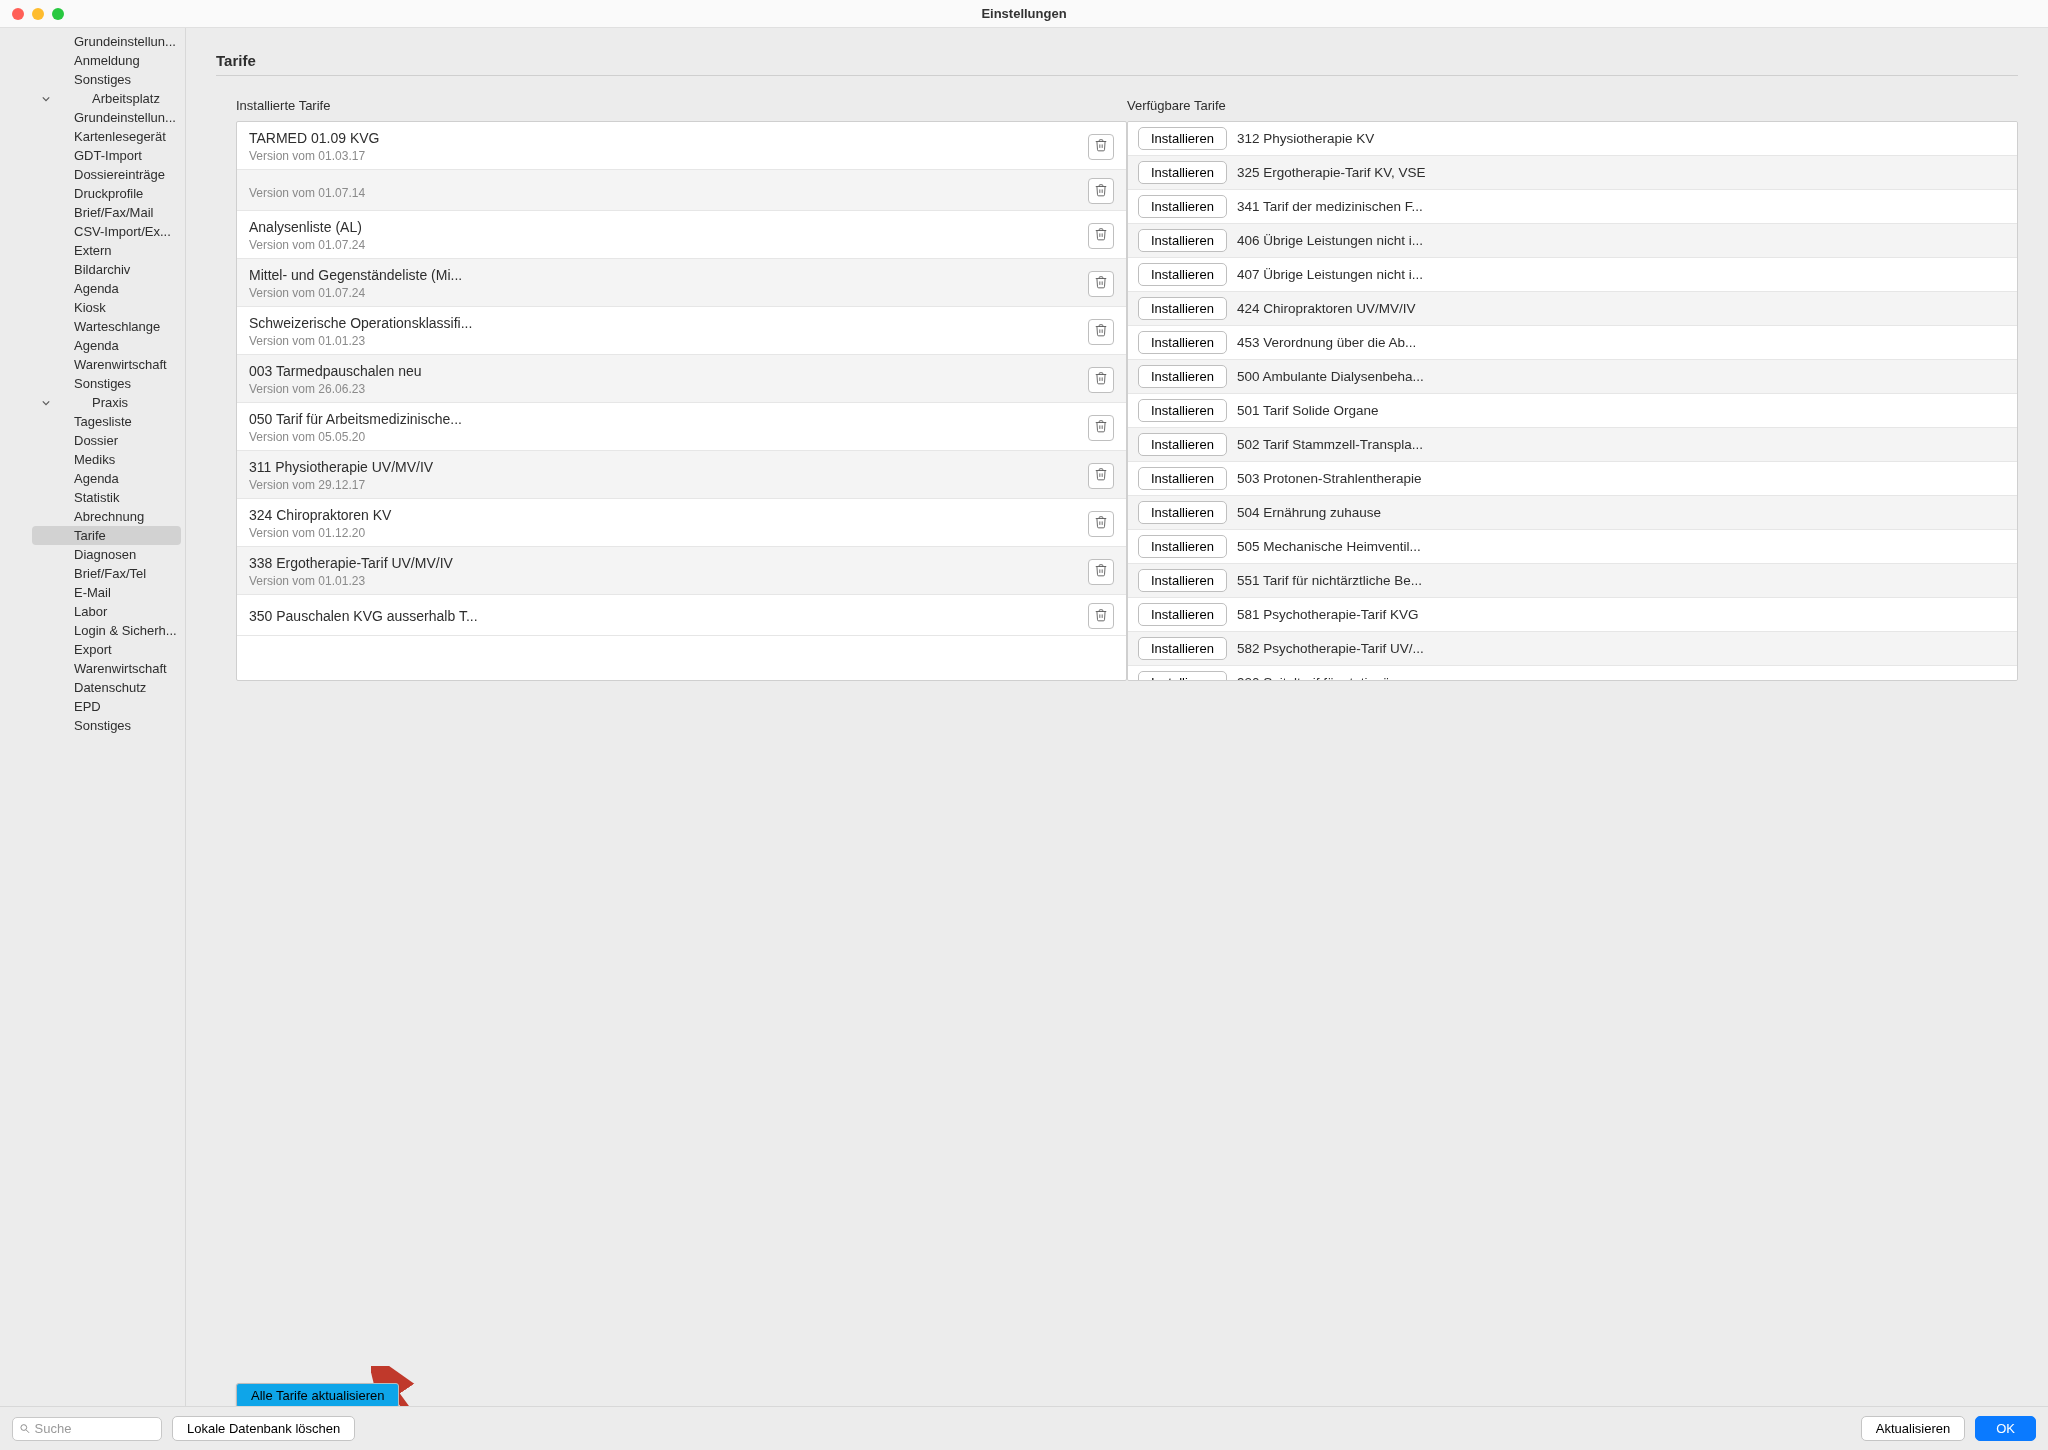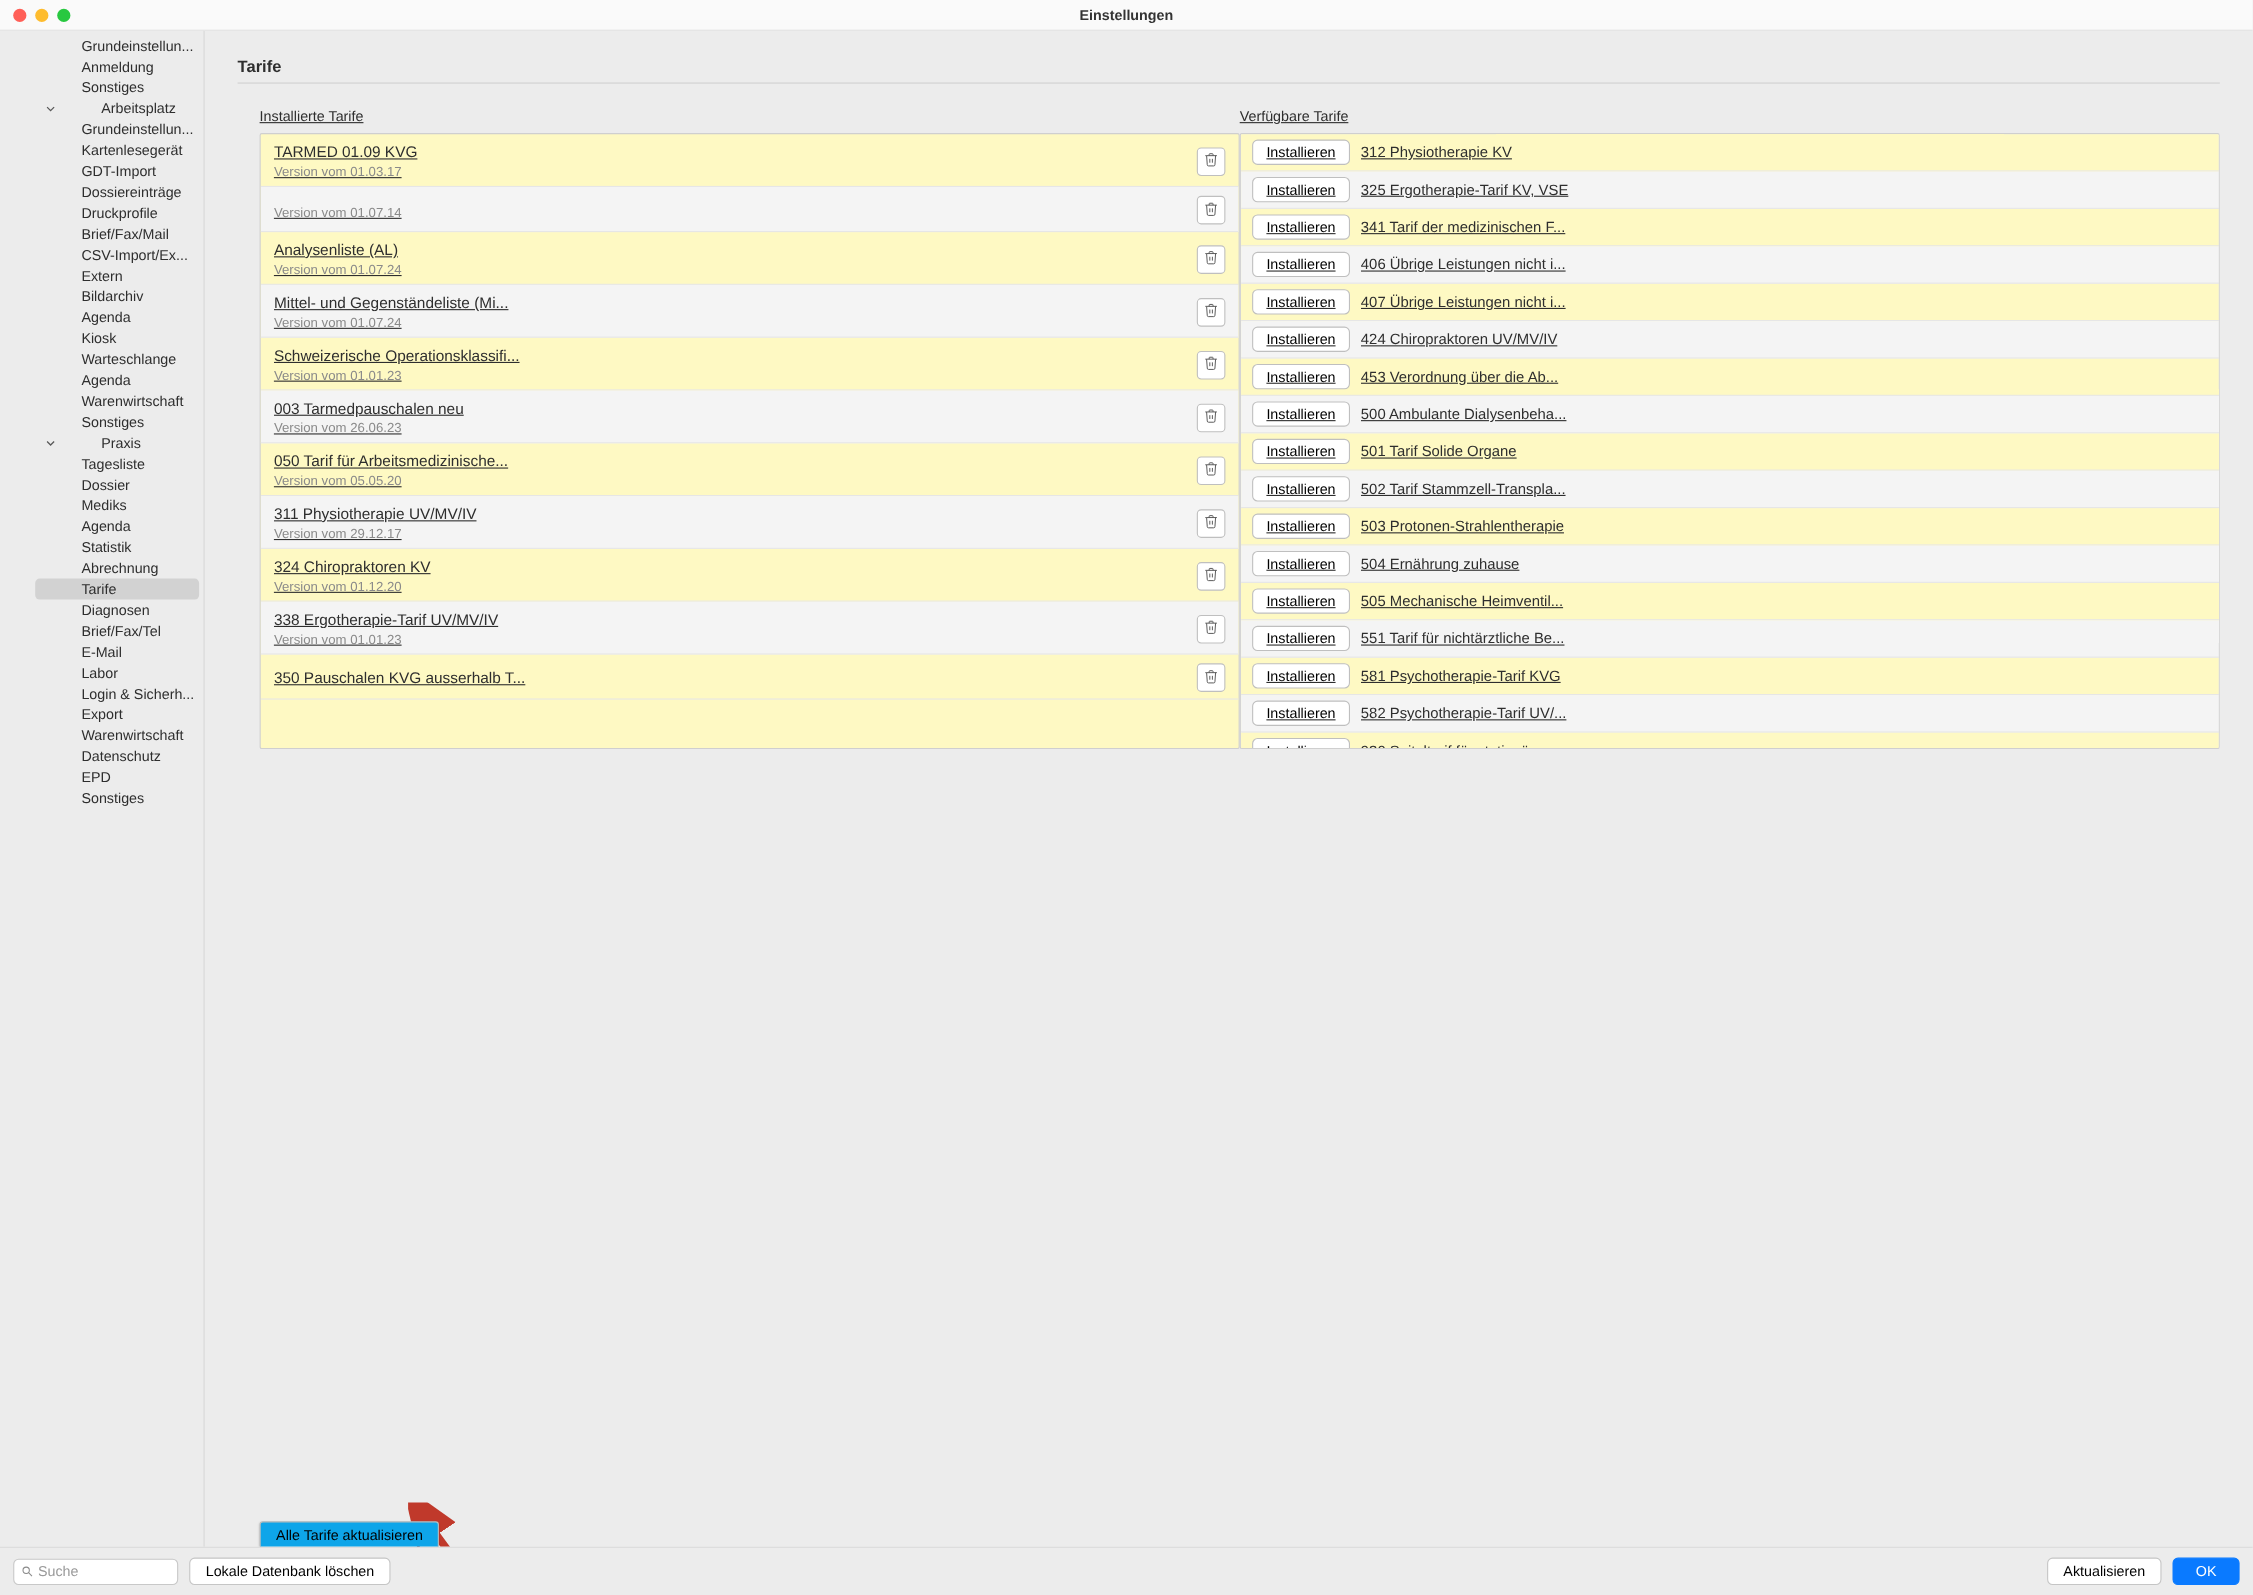"Installierte Tarife" .columns { text-decoration: underline -> none }
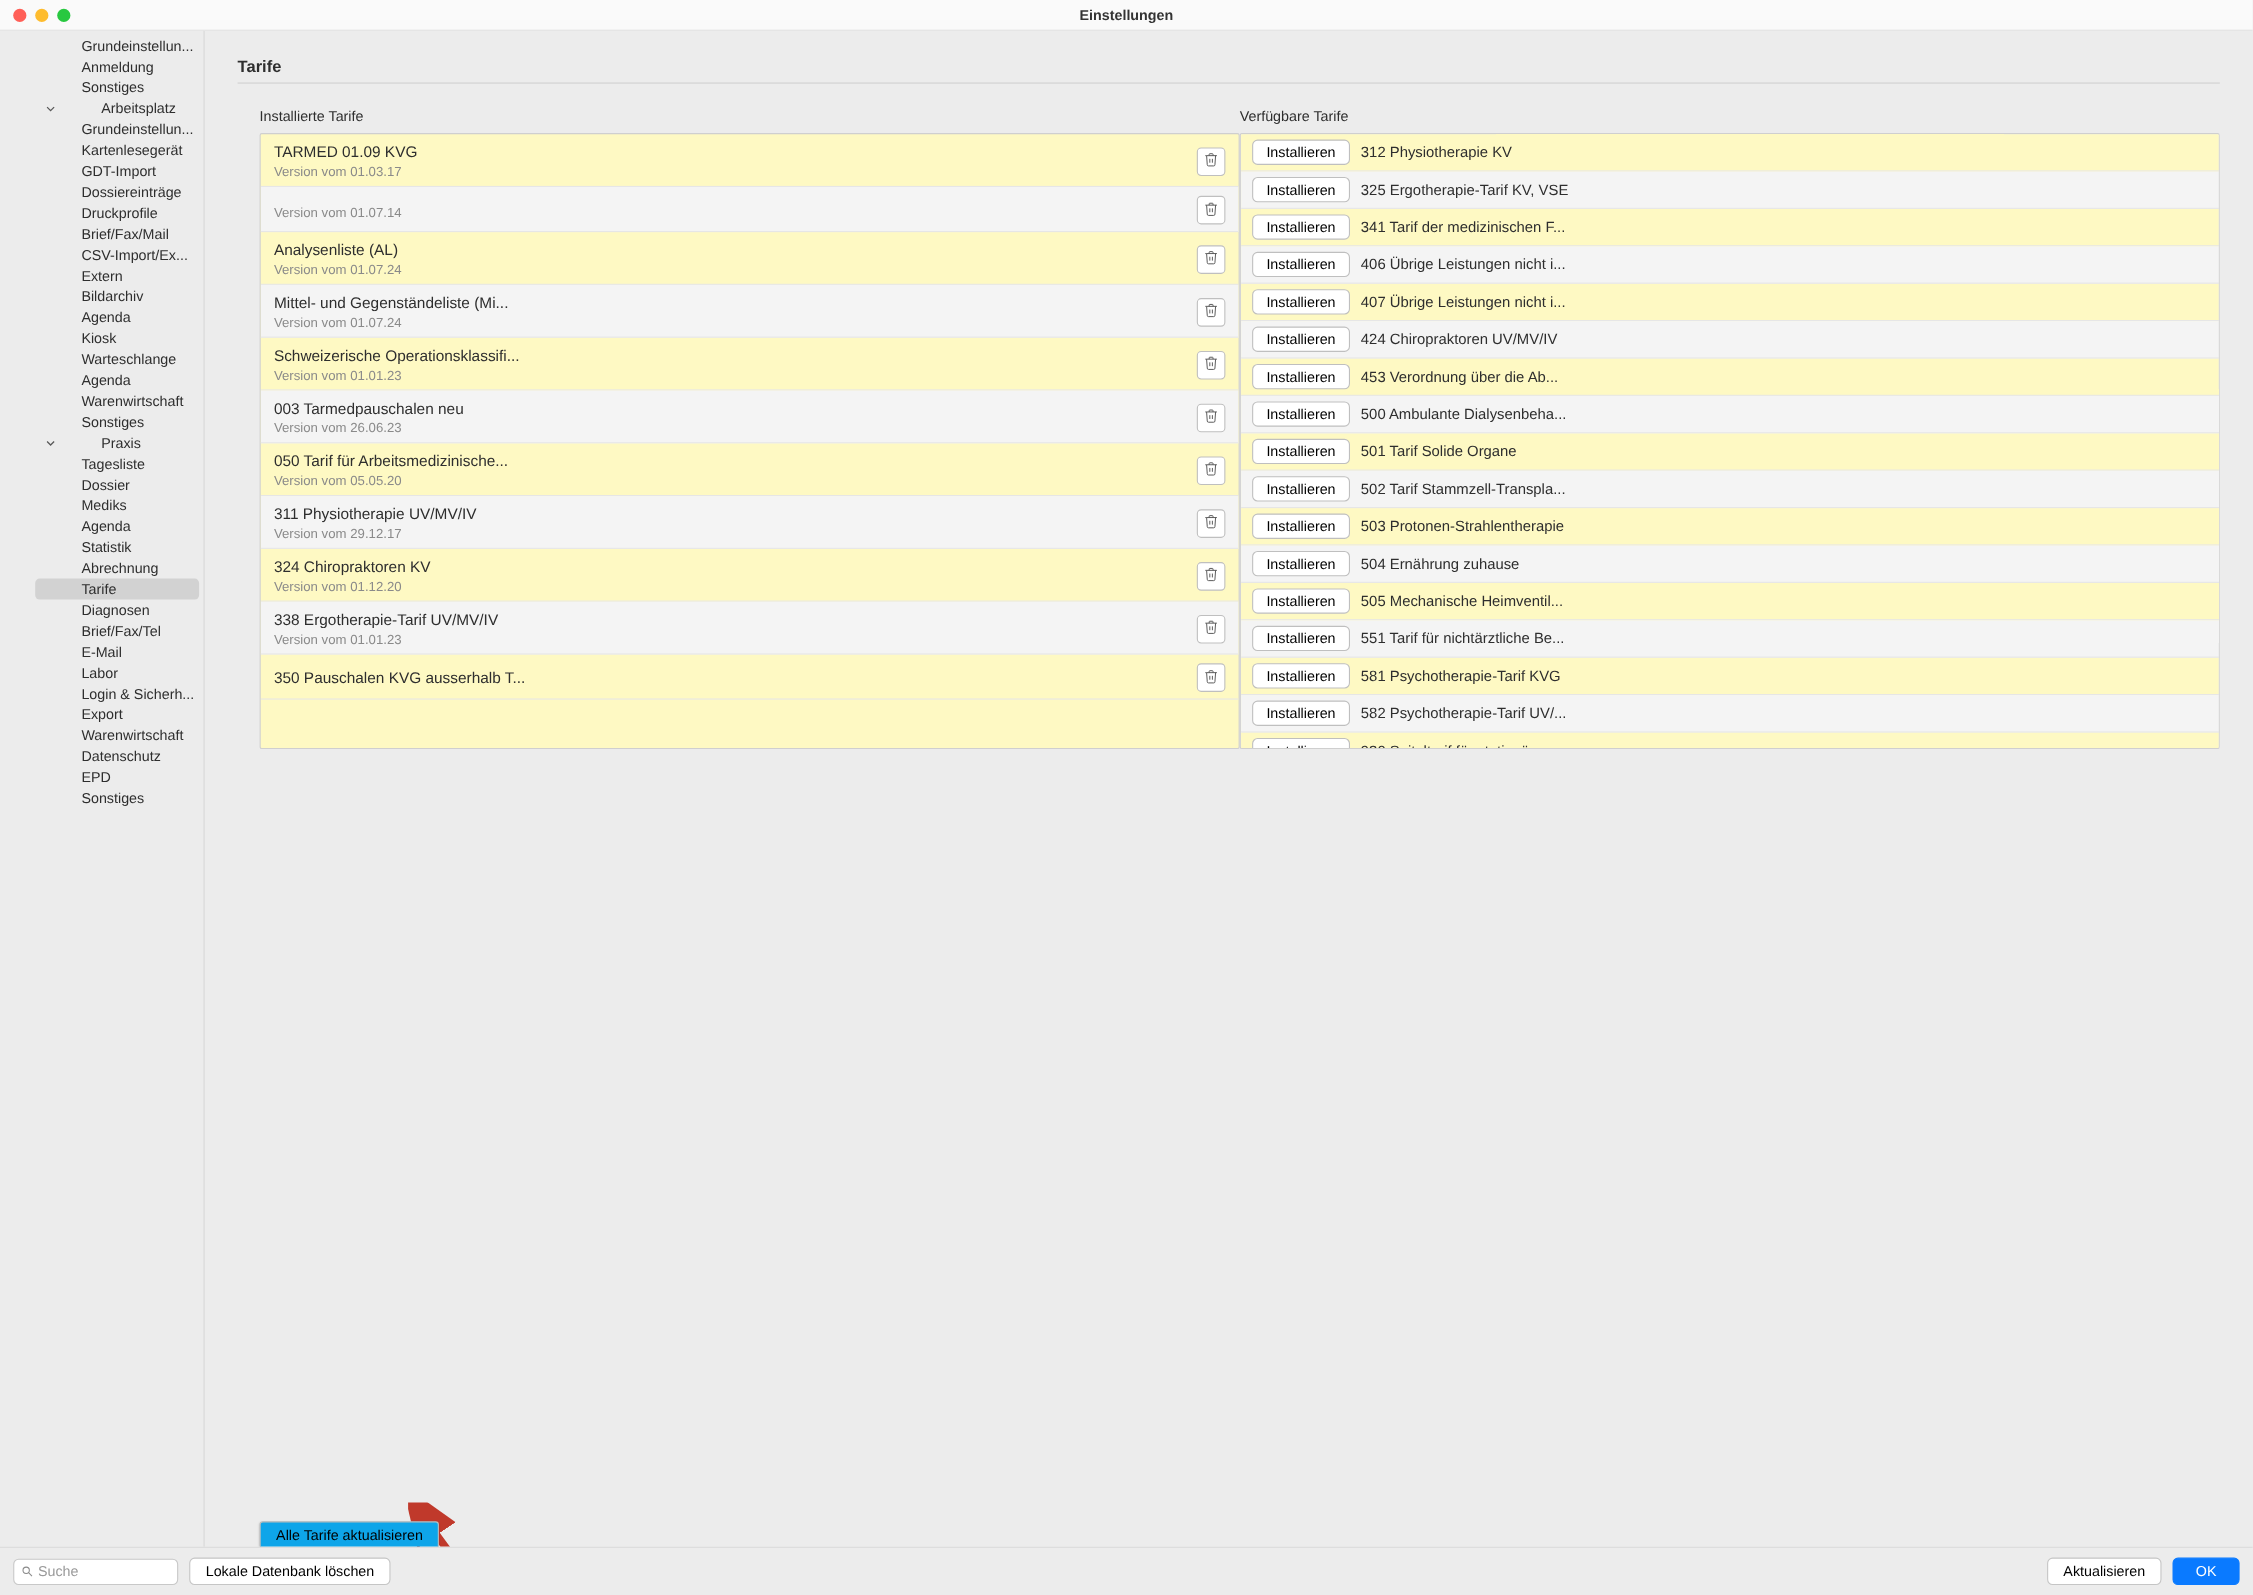"TARMED 01.09 KVG" .panel { background: #fef9c3 -> #ffffff }
